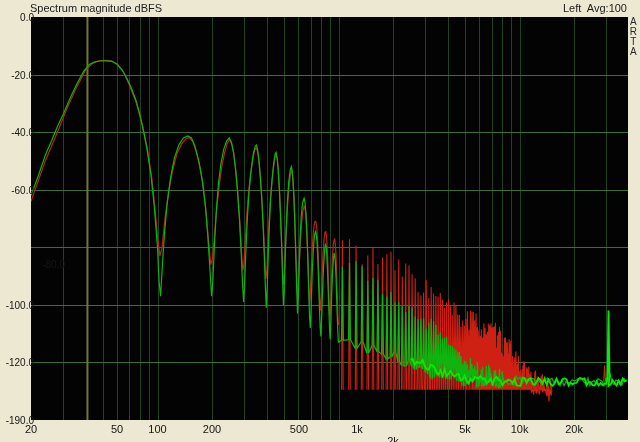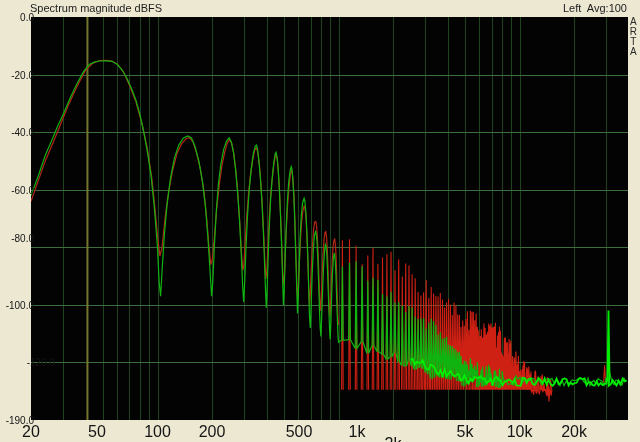"-80.0" div.ylab { margin-left: none -> 31px; top: 238px -> 264px }
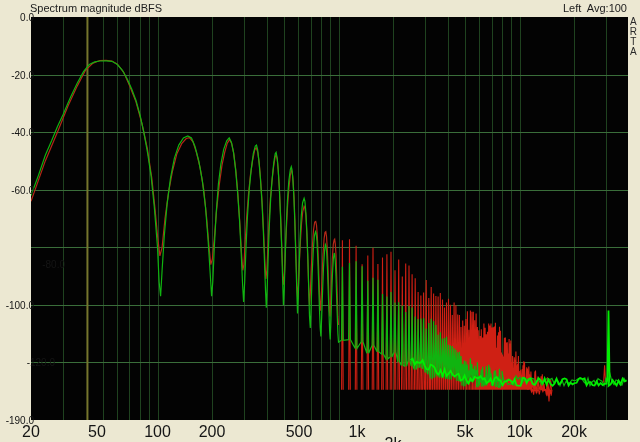"-120.0" div.ylab { padding-left: 21px -> none }
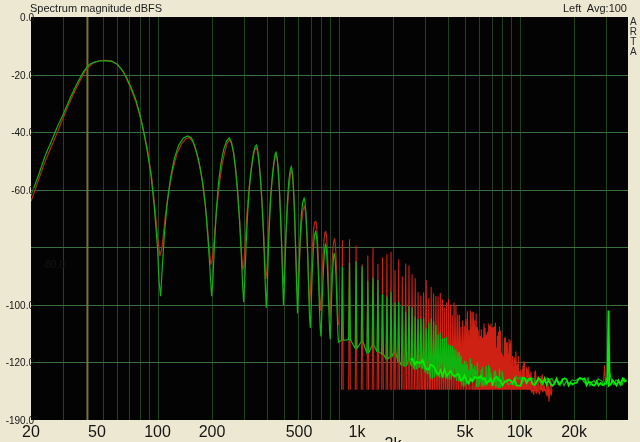"20" .xlab { font-size: 16px -> 11px }
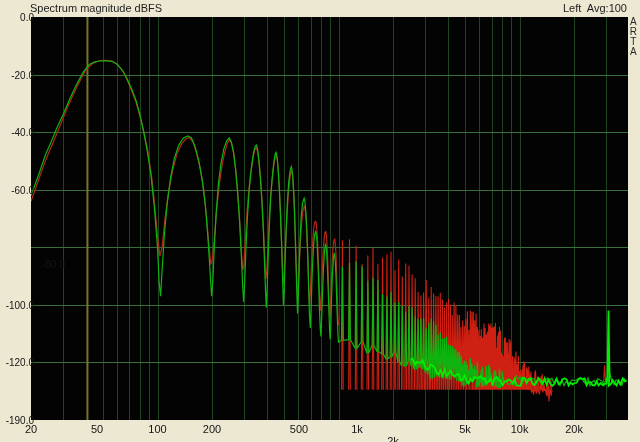"50" div.xlab { left: 97px -> 117px }
